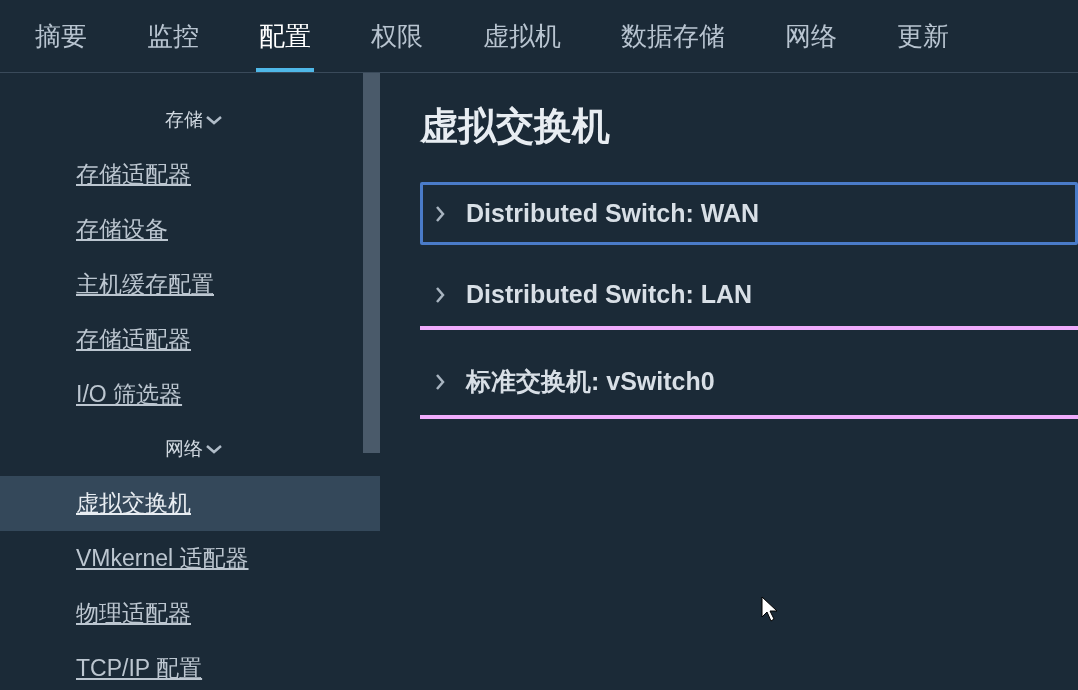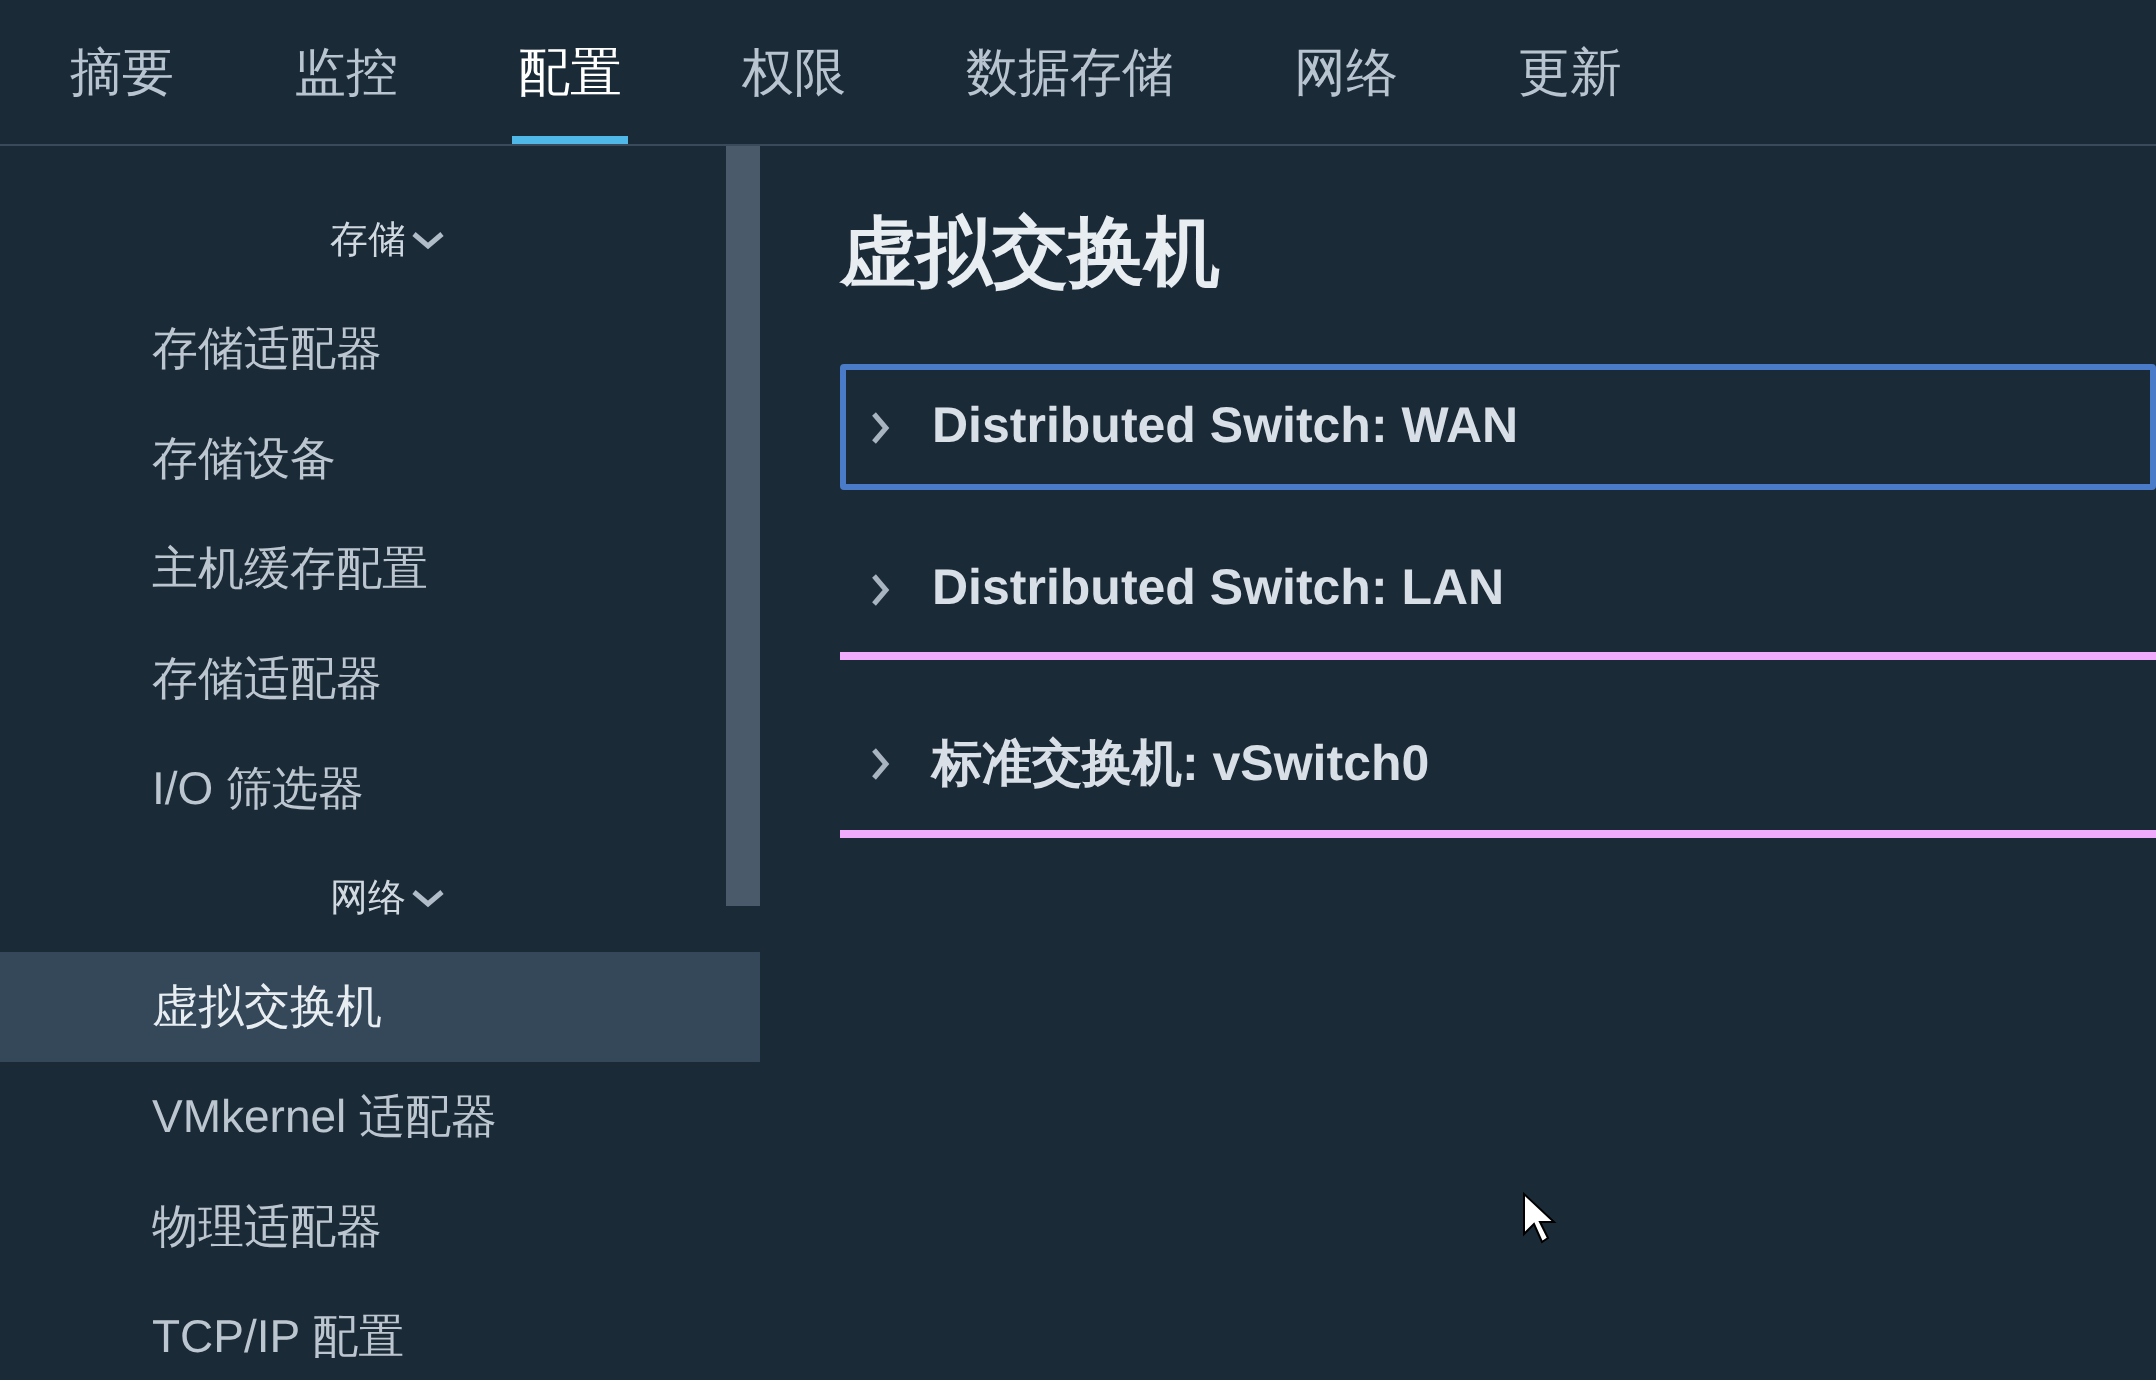"虚拟机" div.tab { html: none -> <div>虚拟机</div> }
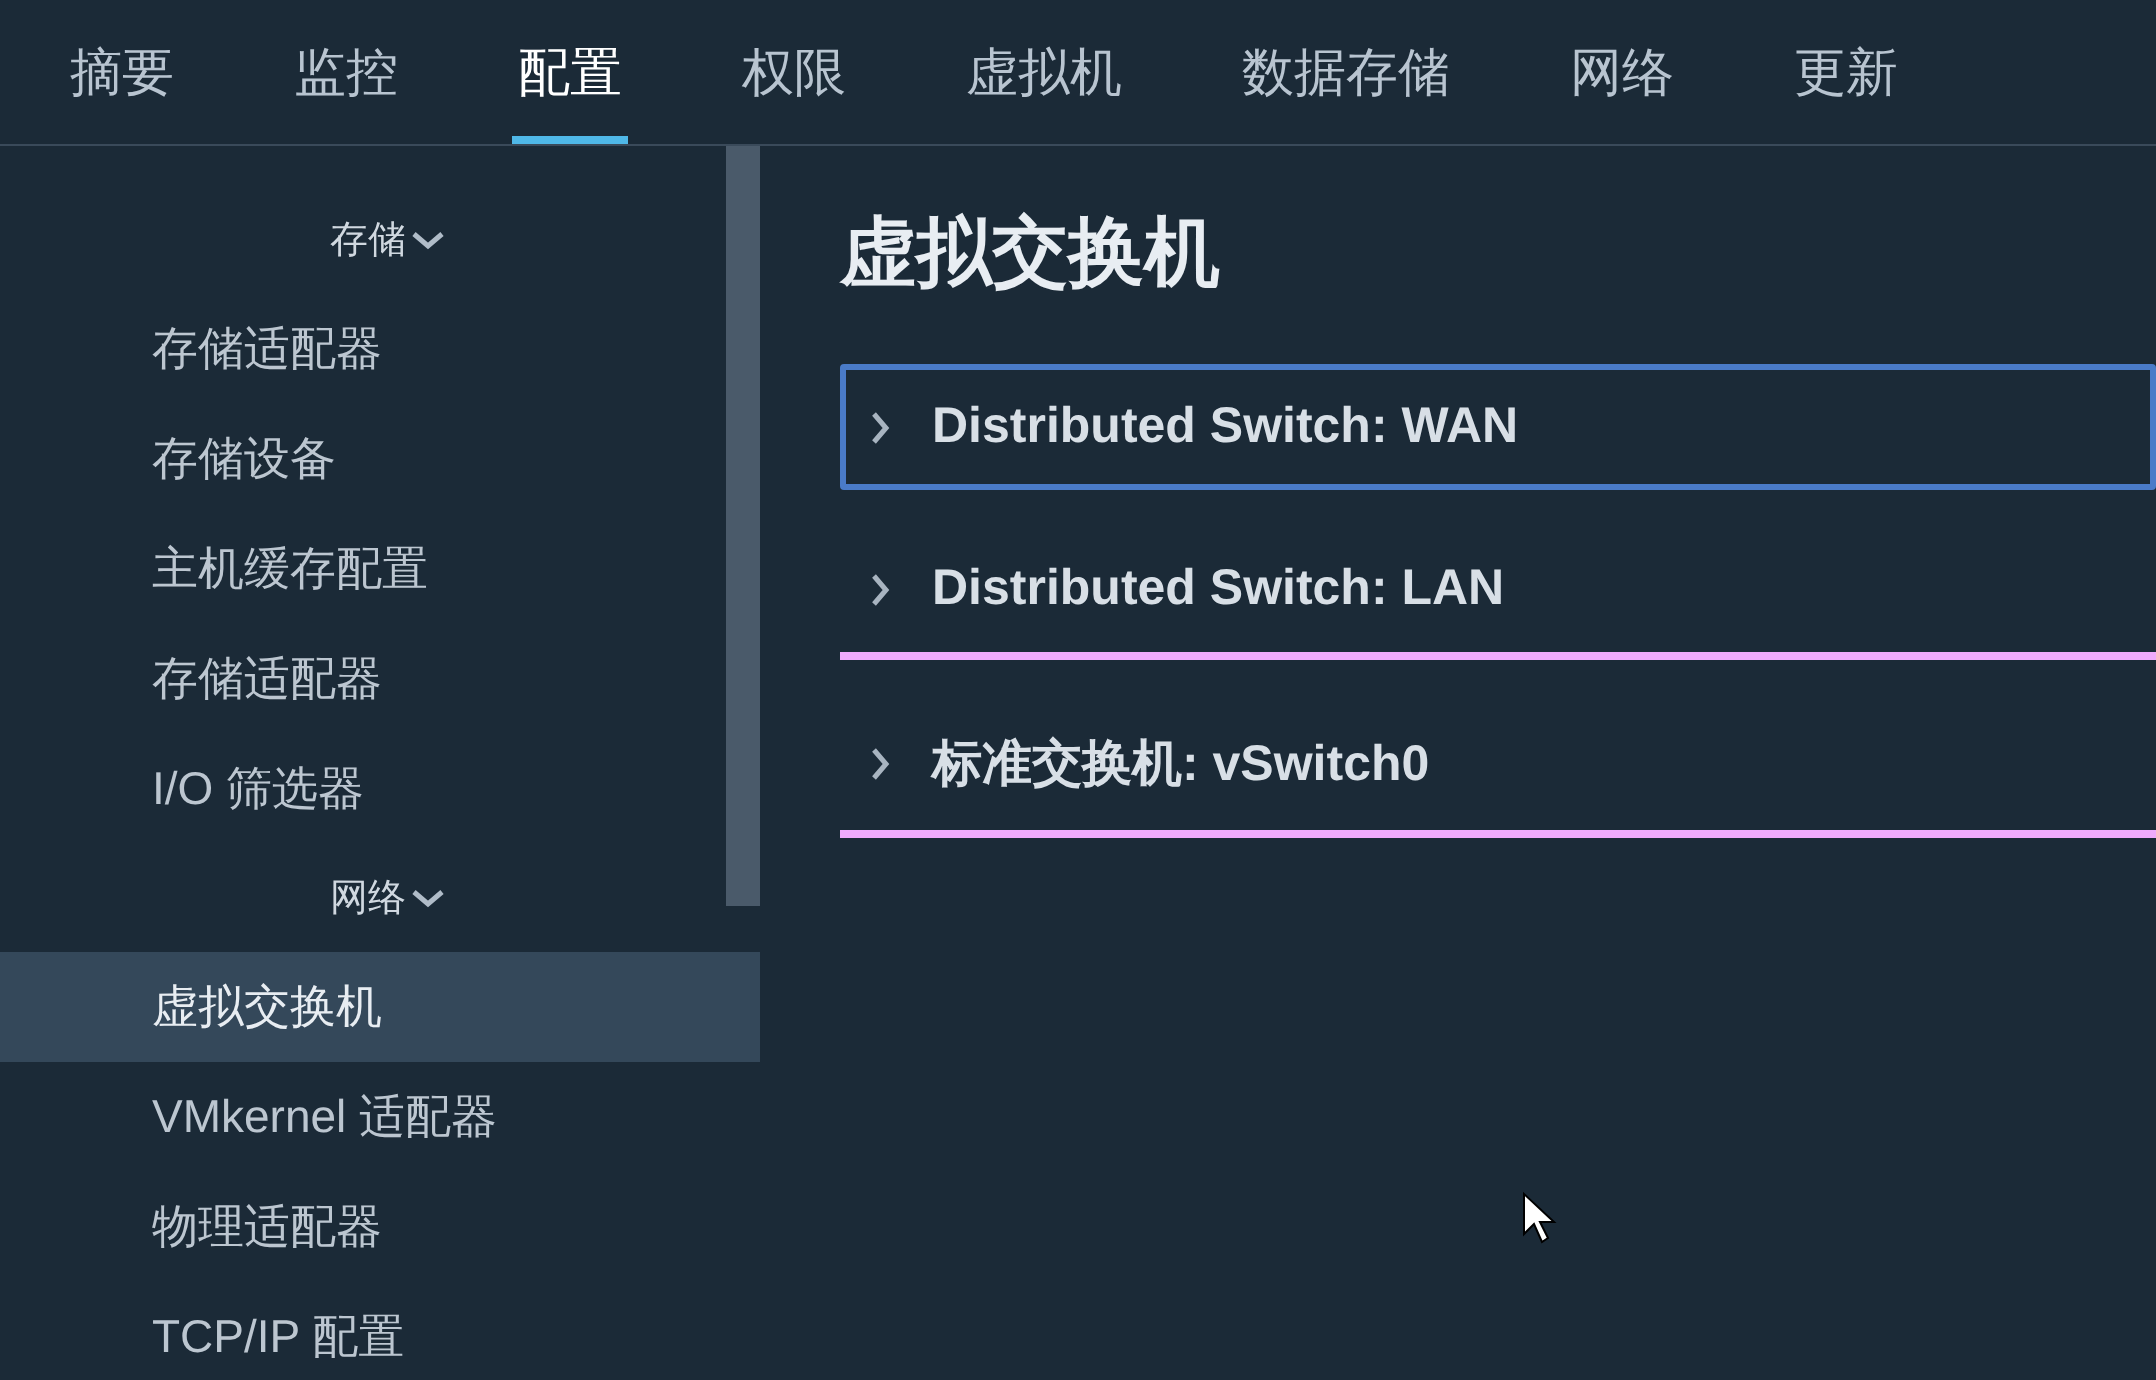"存储适配器" .sidebar-item { text-decoration: none -> underline }
